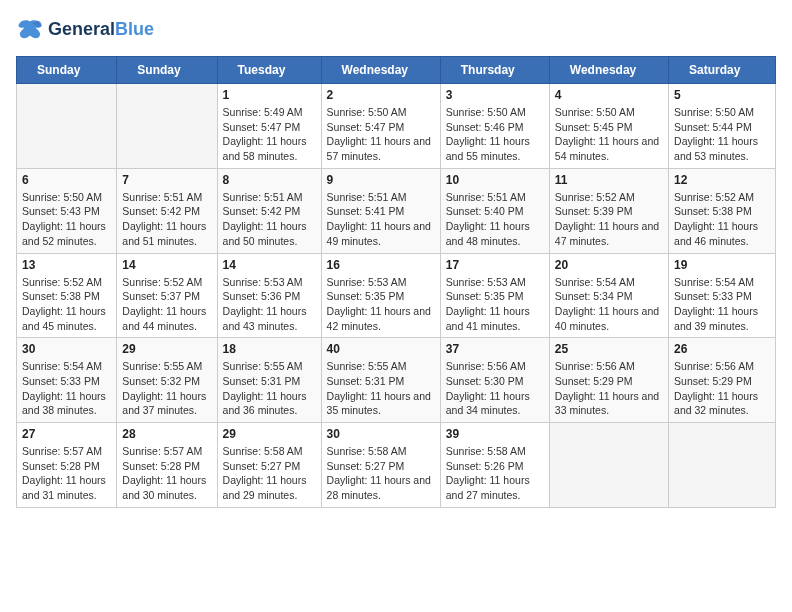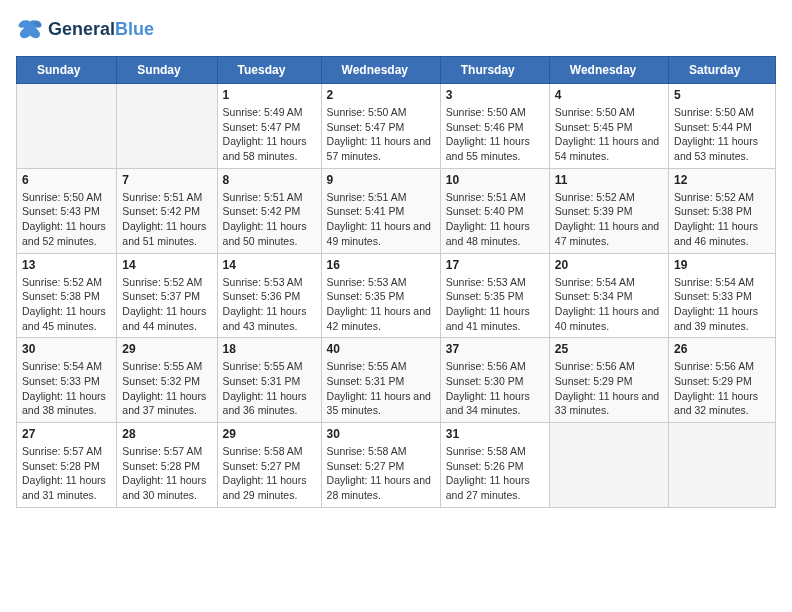"31" div.day-number { text: 31 -> 39 }
